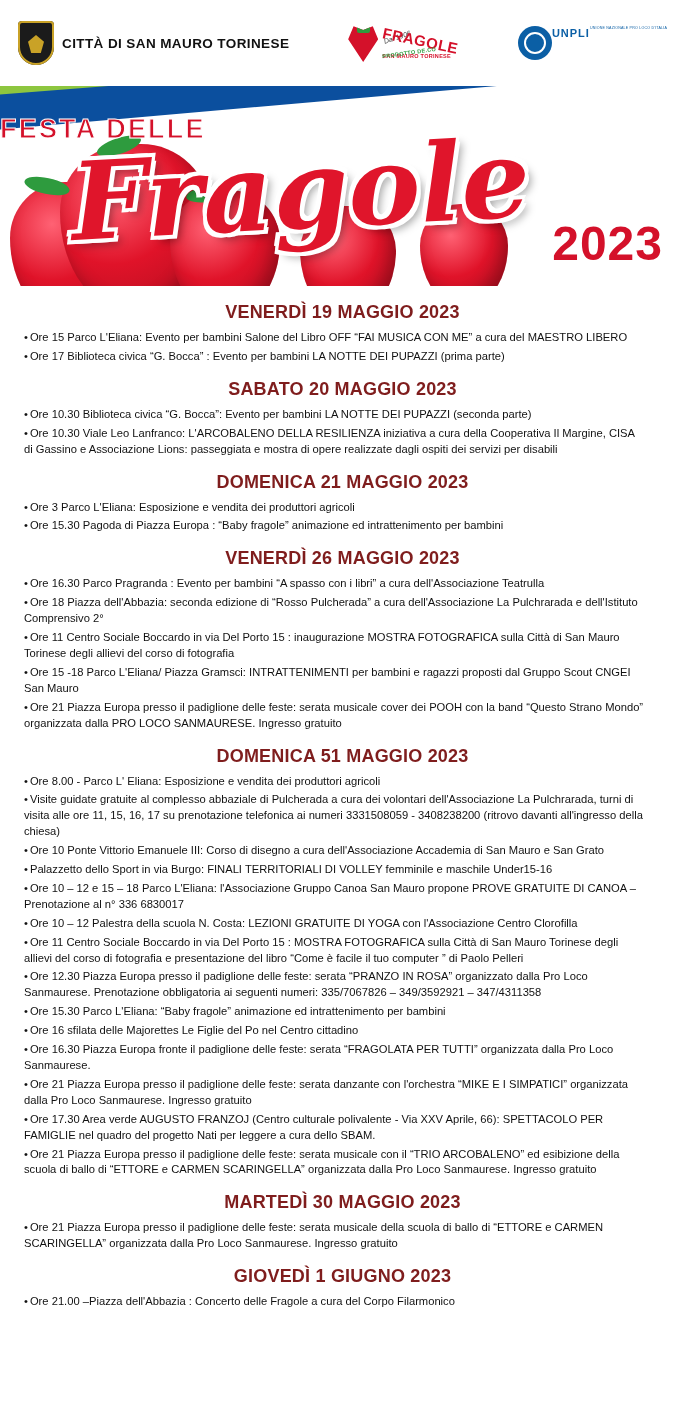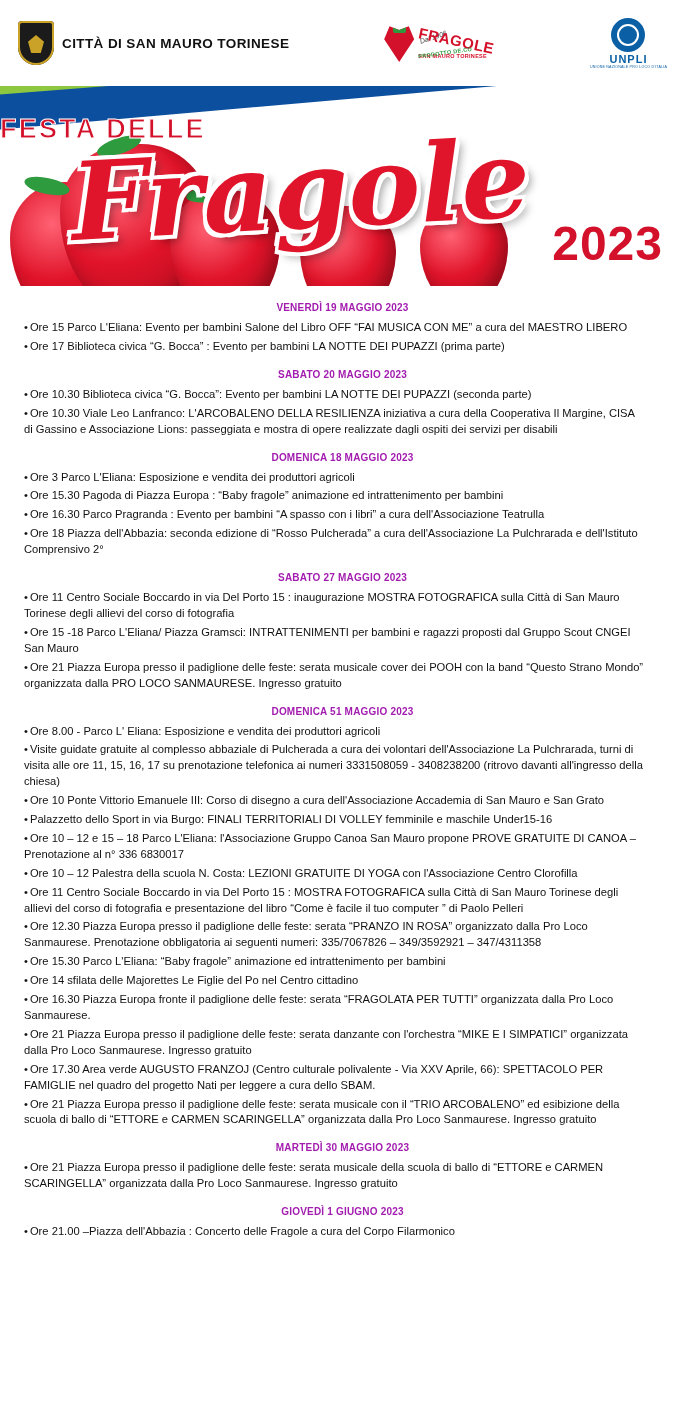"UNPLI" .logo-right { align-items: center -> none; flex-direction: column -> row }
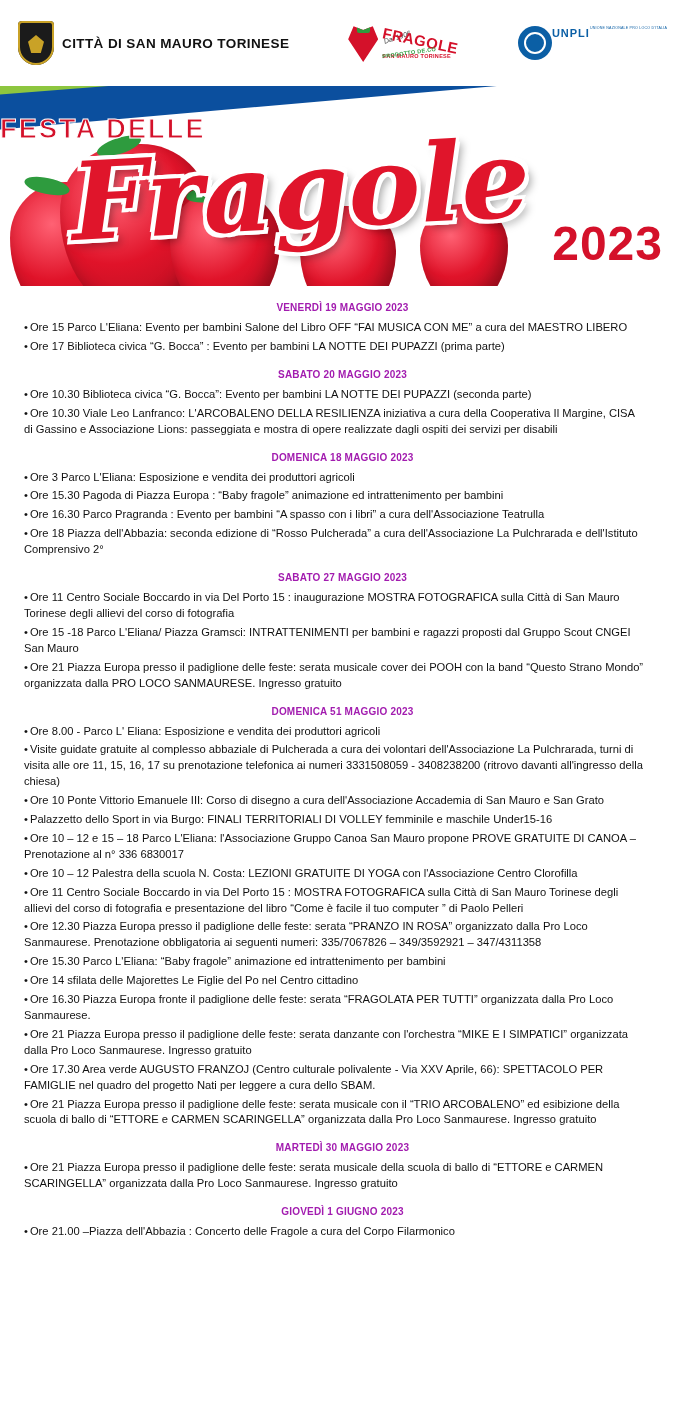"VENERDÌ 19 MAGGIO 2023" .day-head { color: #a21caf -> #7f1d1d; font-size: 10px -> 18px }
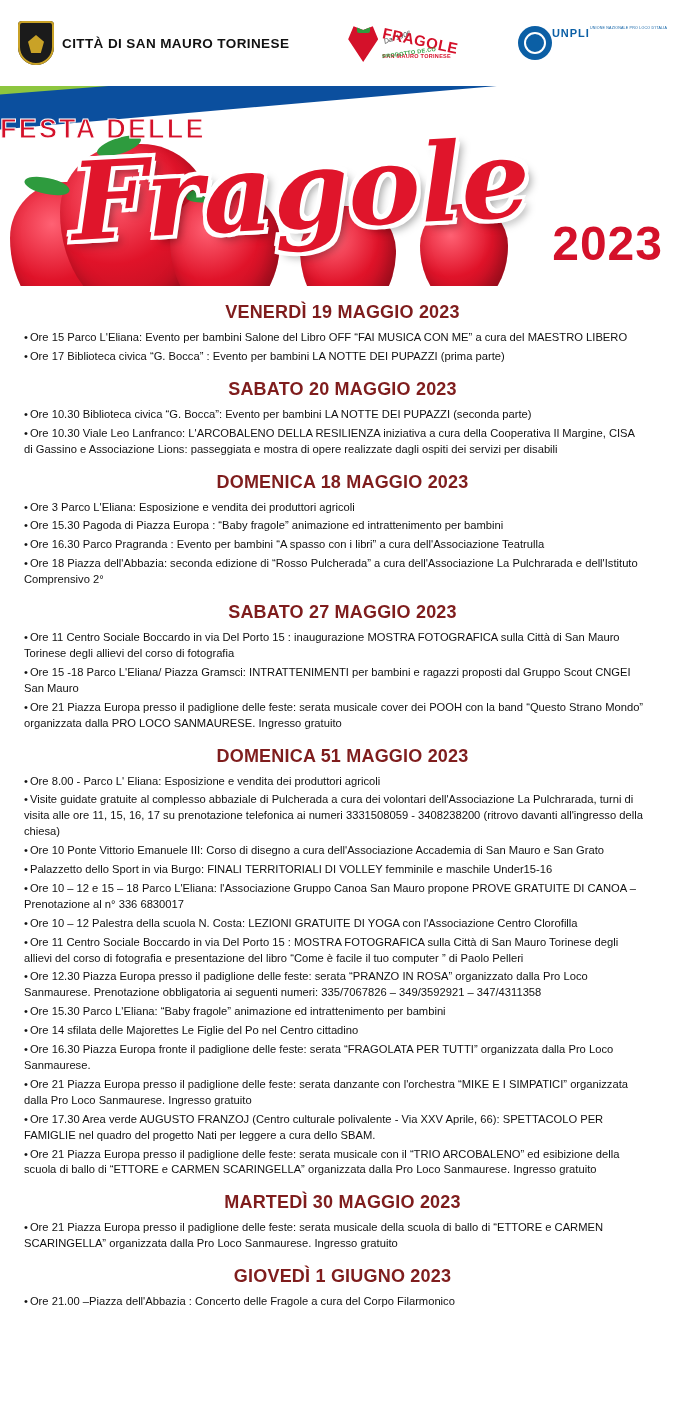"DOMENICA 18 MAGGIO 2023" div.day-head { text: 18 -> 21 }
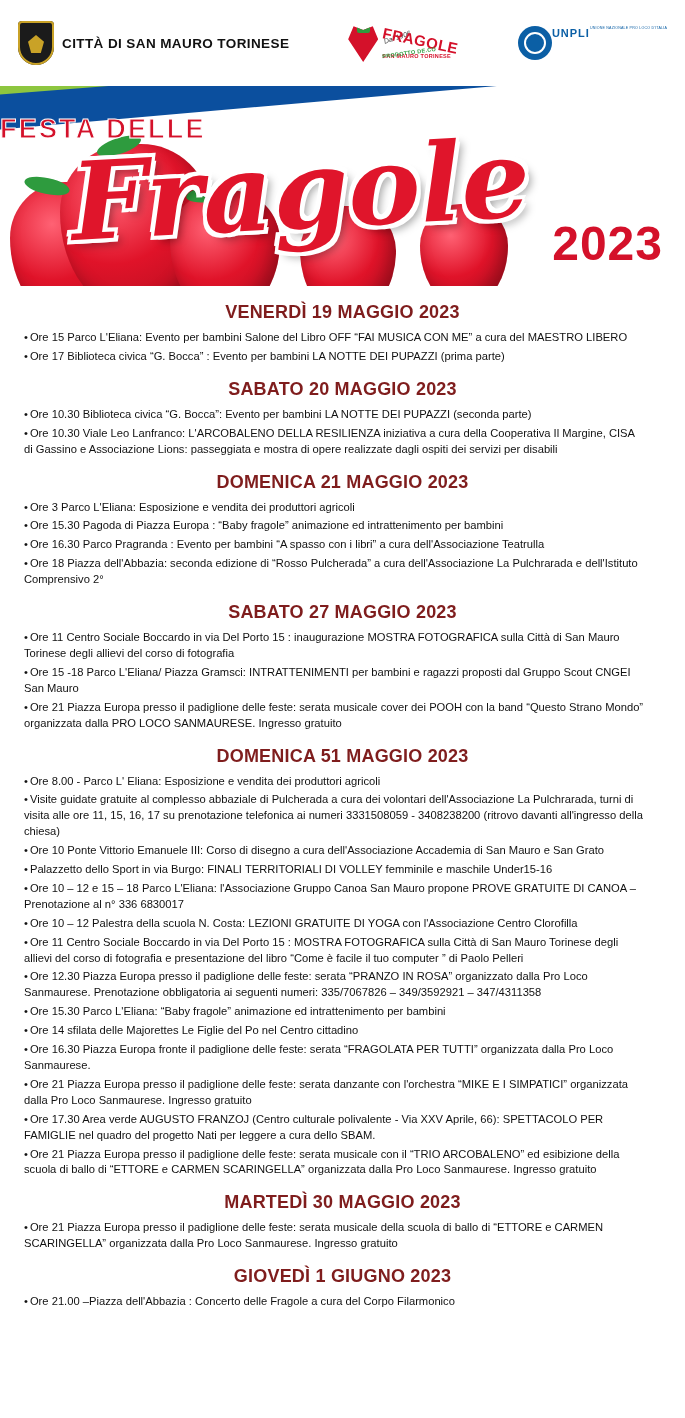"VENERDÌ 26 MAGGIO 2023" div.day-head { html: none -> <div>VENERDÌ 26 MAGGIO 2023</div> }
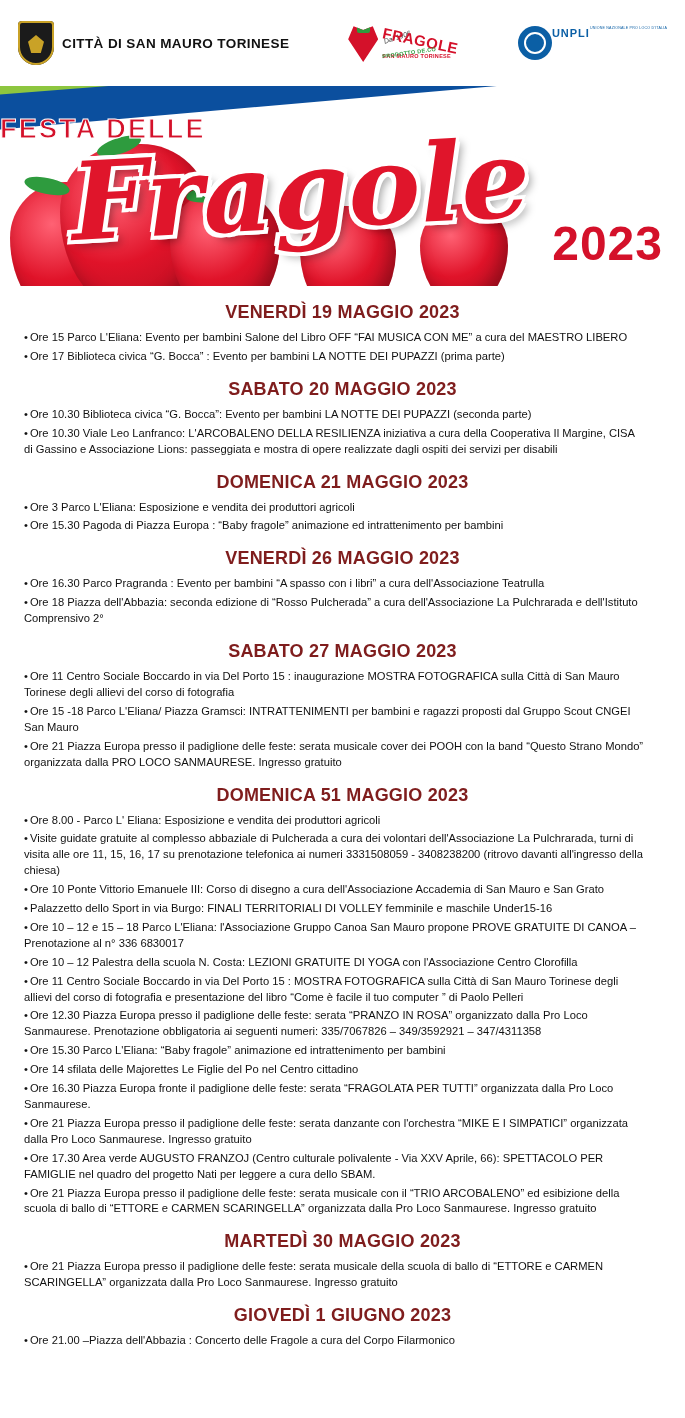"SABATO 27 MAGGIO 2023" div.day-head { html: <div>SABATO 27 MAGGIO 2023</div> -> none }
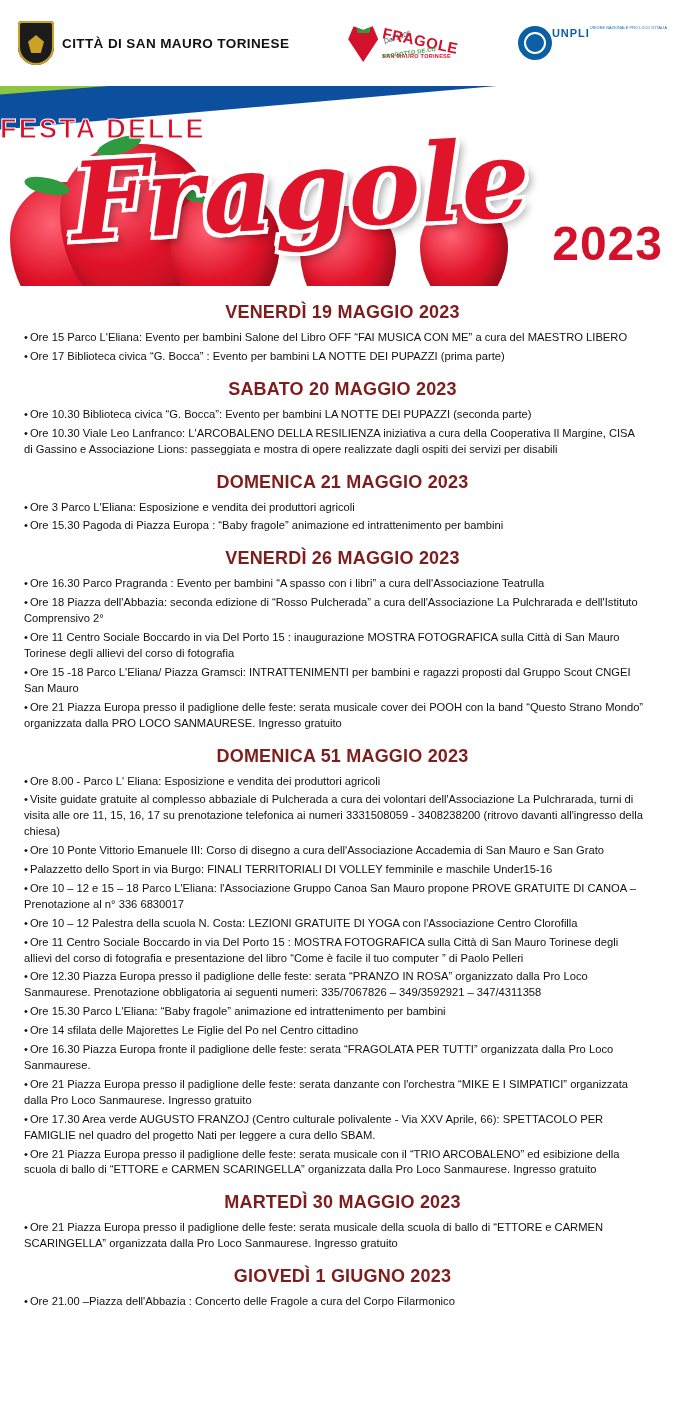"Ore 14 sfilata delle Majorettes" p.entry { text: 14 -> 16 }
